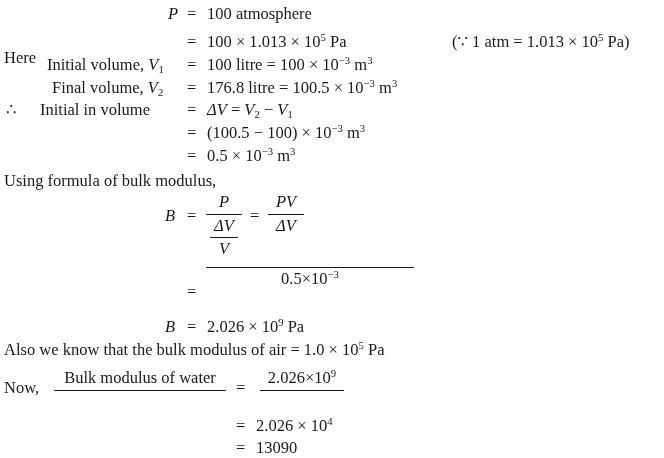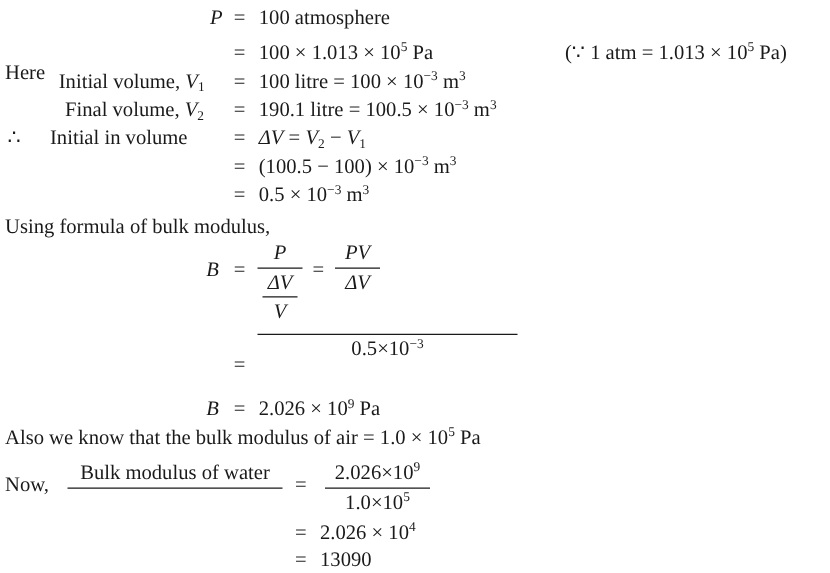"190.1 litre = 100.5 ×" span { text: 190.1 -> 176.8 }
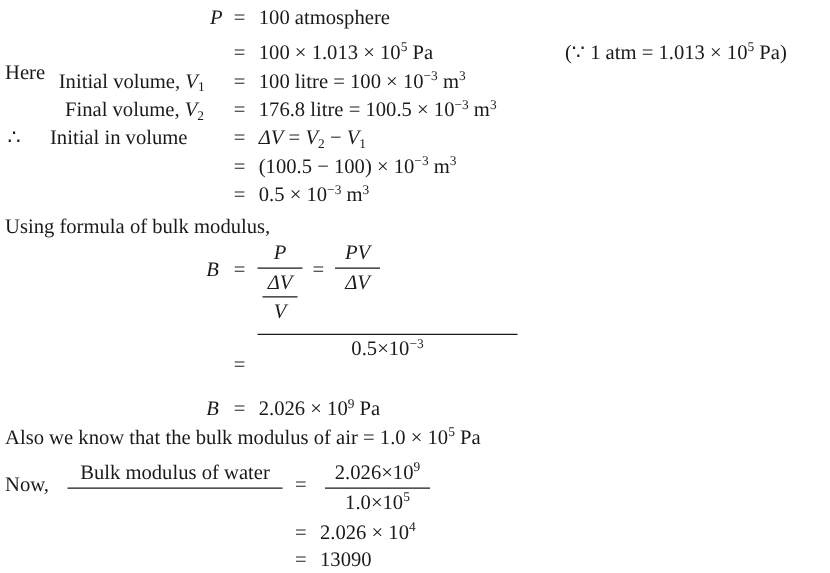"1.0×105" span.den { html: <span><span>1.0×10</span><sup>5</sup></span> -> none }
